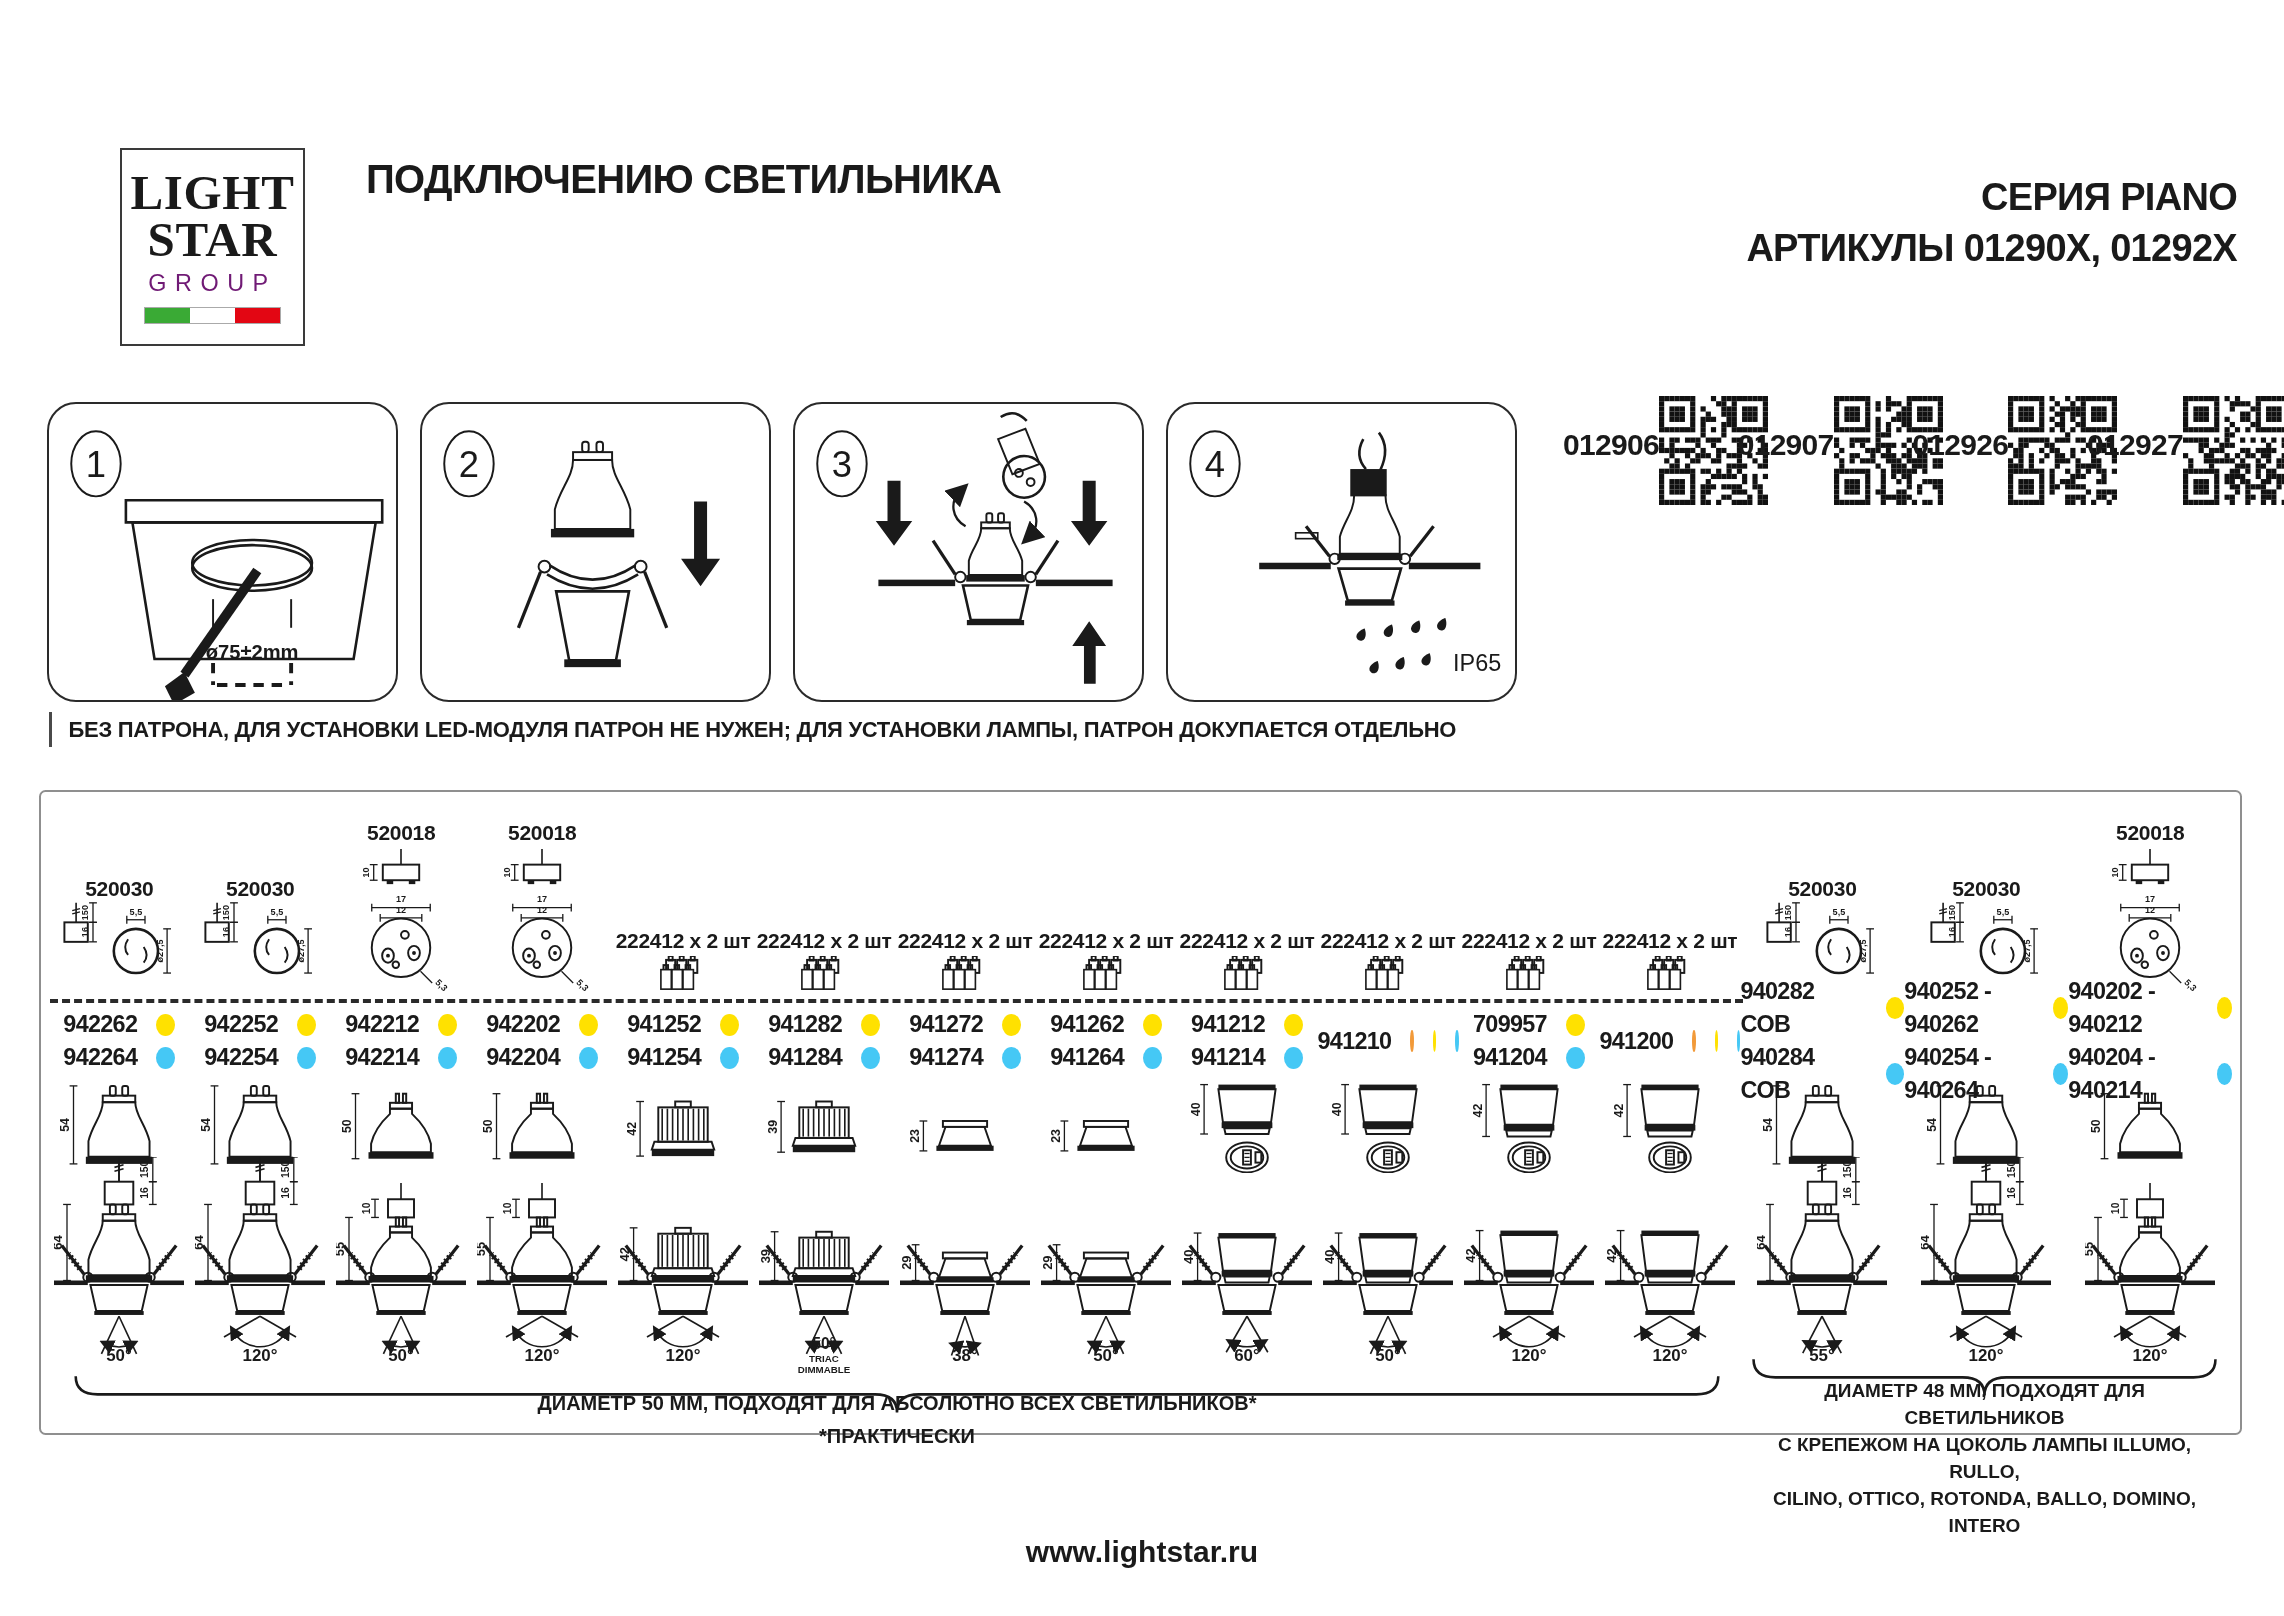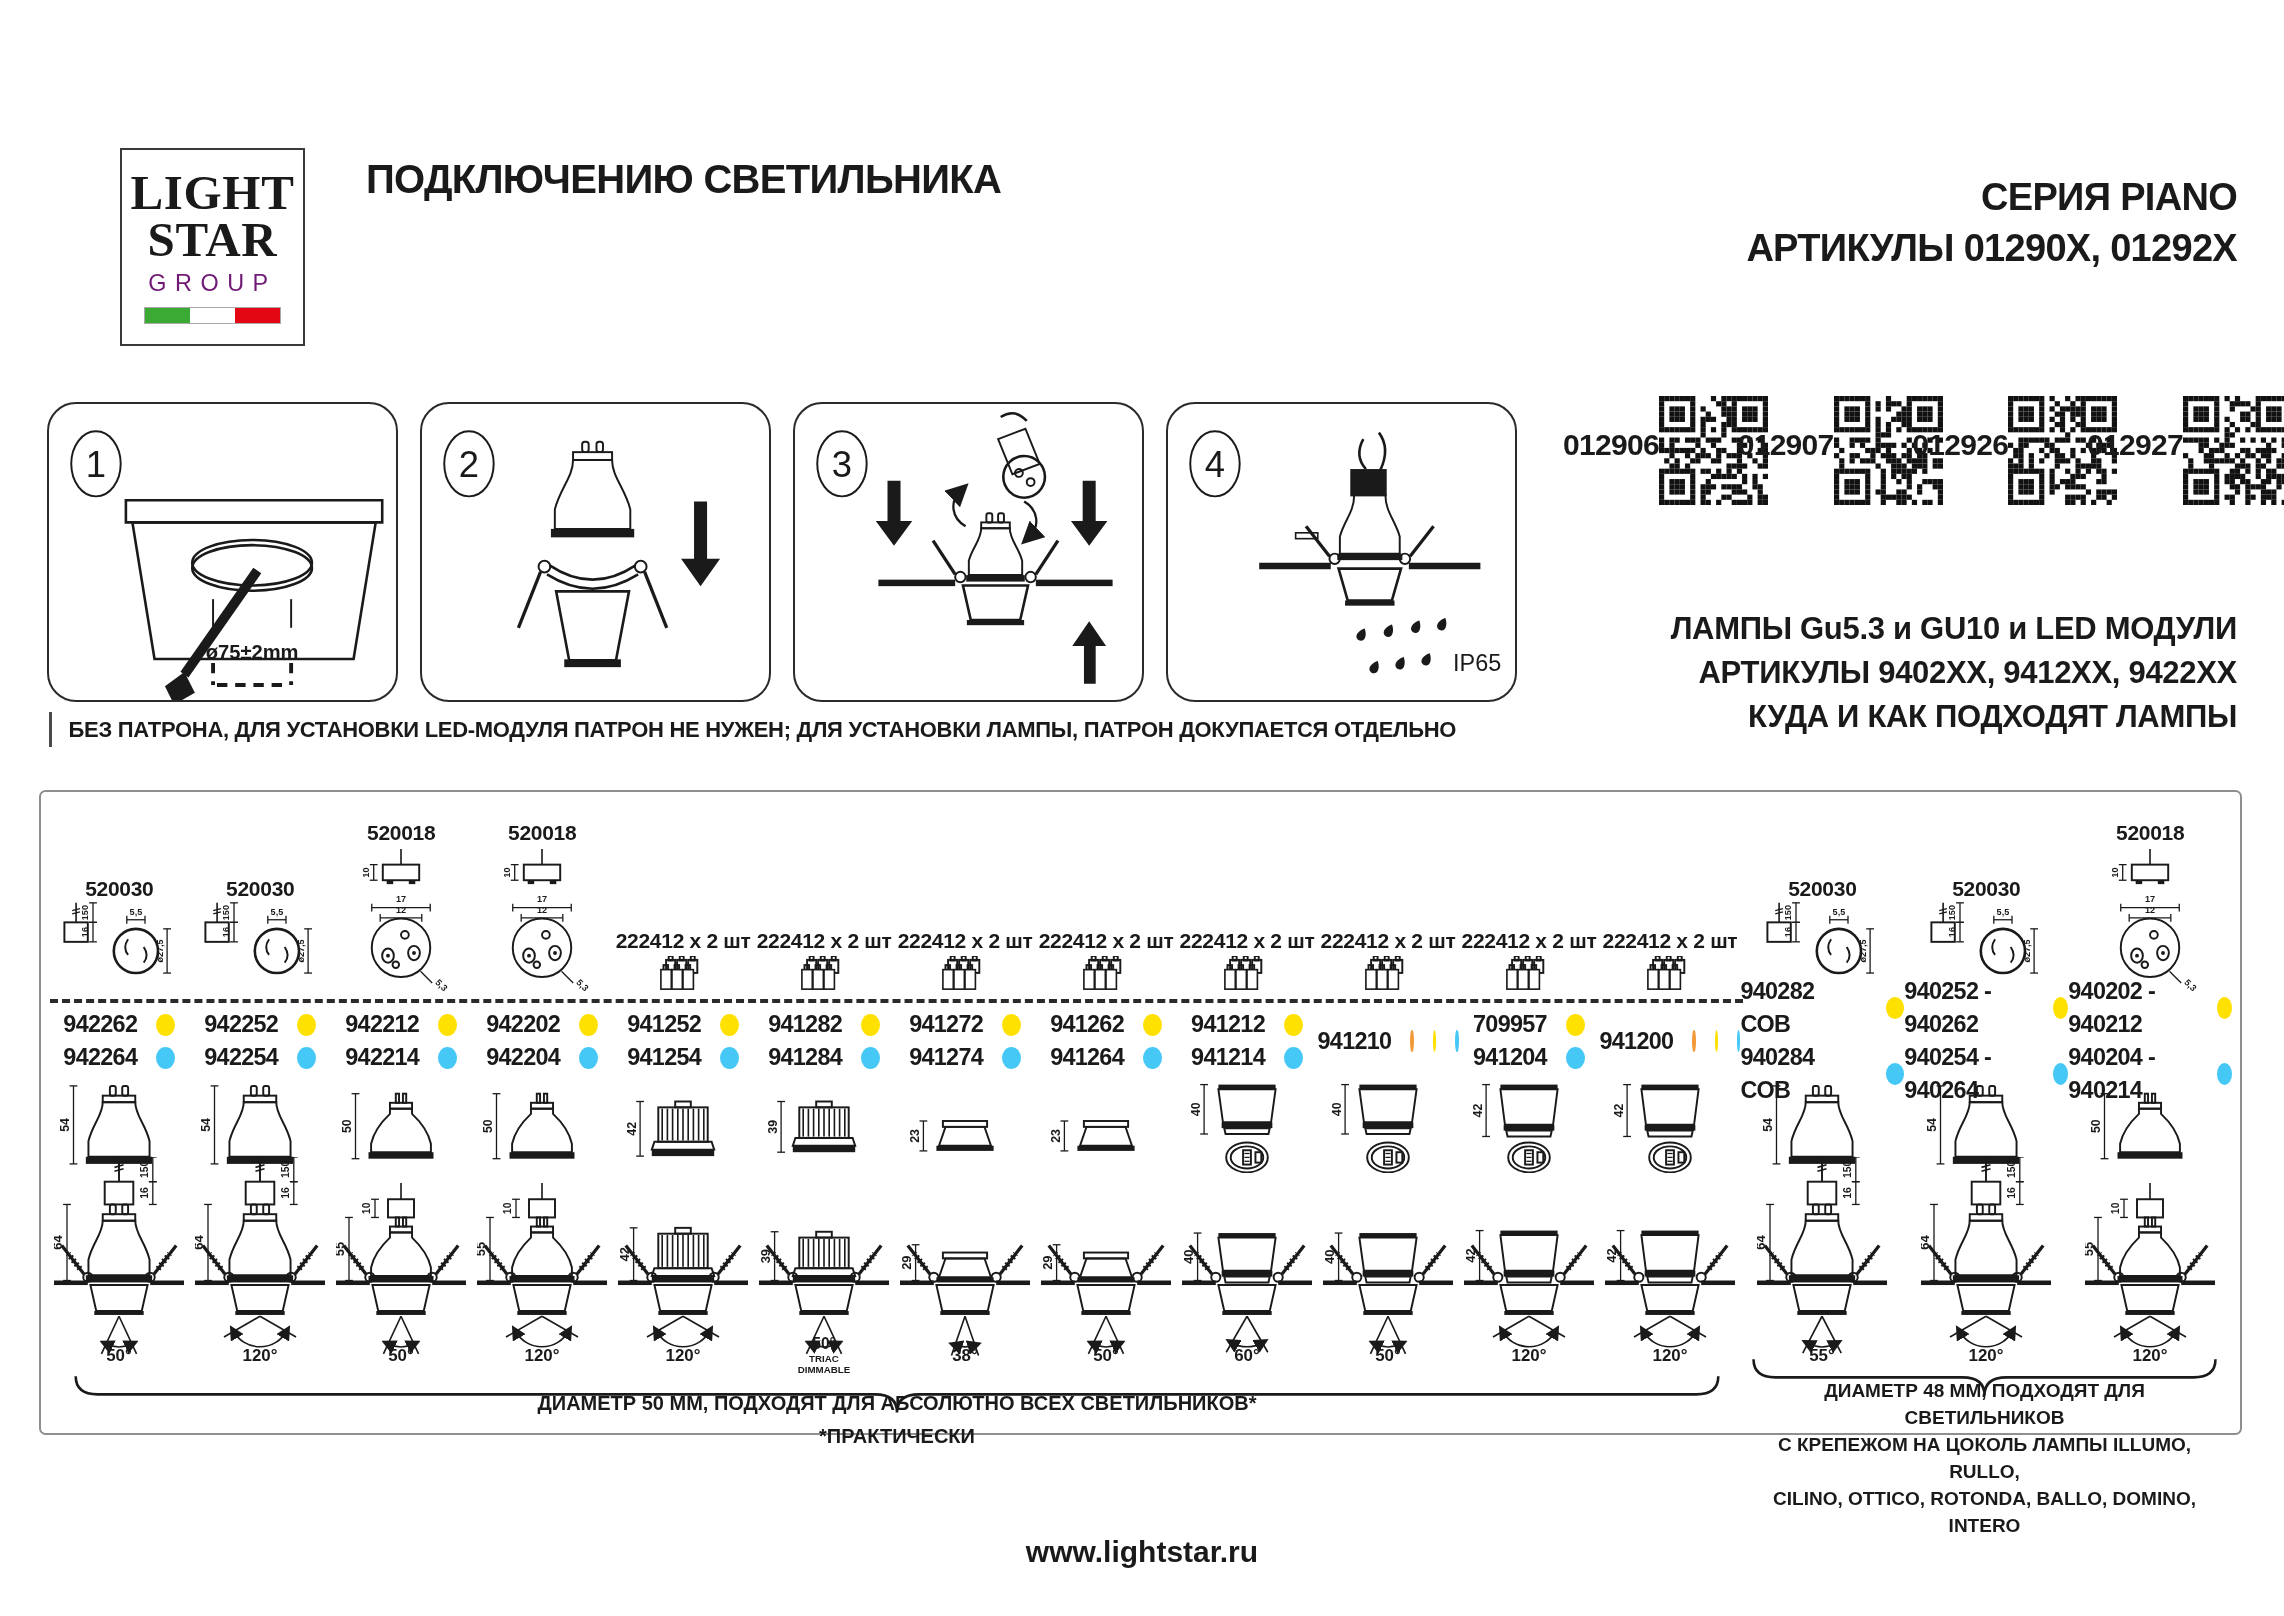"ЛАМПЫ Gu5.3 и GU10 и" div.lamps-info { html: <div> <div>ЛАМПЫ Gu5.3 и GU10 и LED МОДУЛИ</div> <div>АРТИКУЛЫ 9402XX, 9412XX, 9422XX</div> <div>КУДА И КАК ПОДХОДЯТ ЛАМПЫ</div> </div> -> none }
